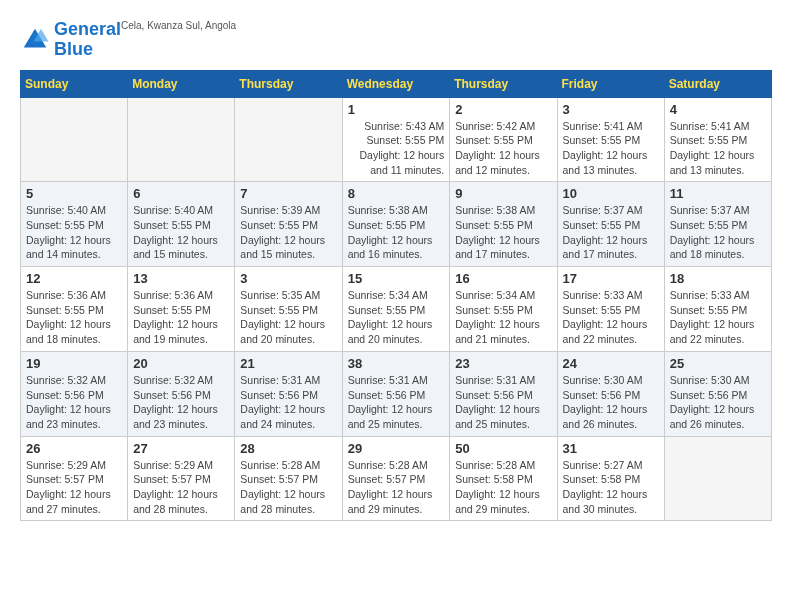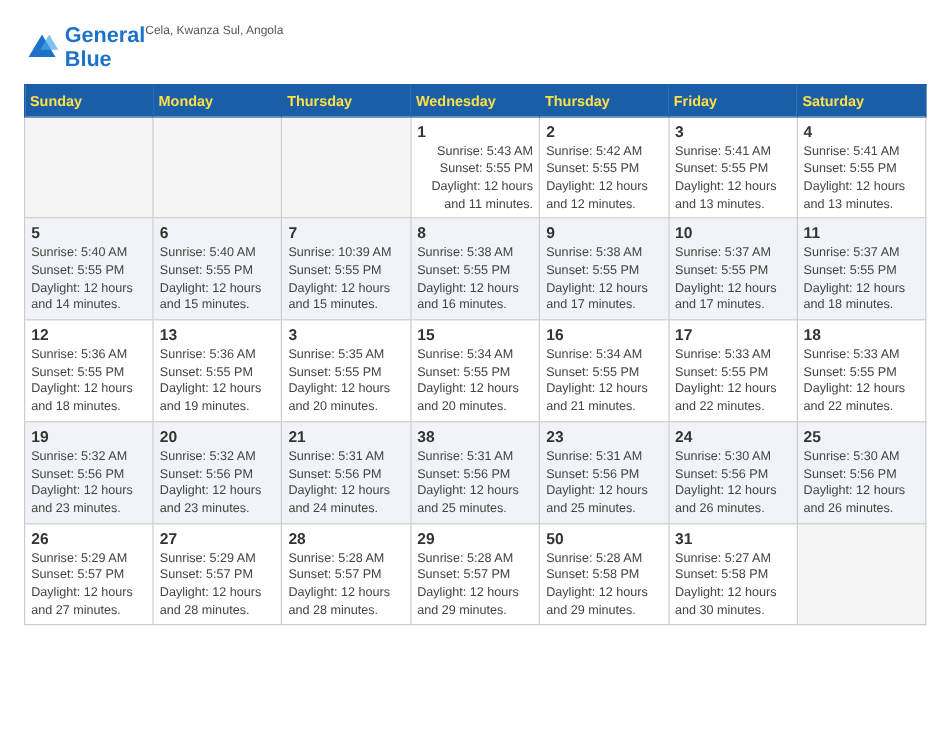"Sunrise: 10:39 AM" div.day-info { text: 10:39 -> 5:39 }
